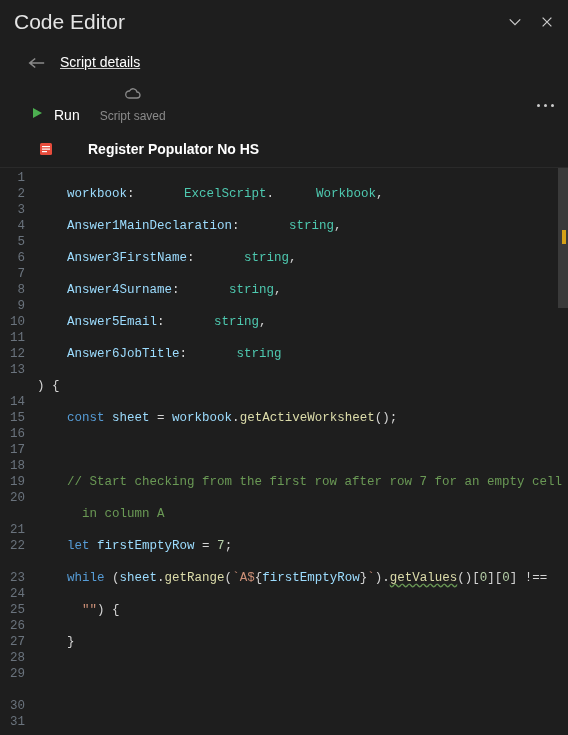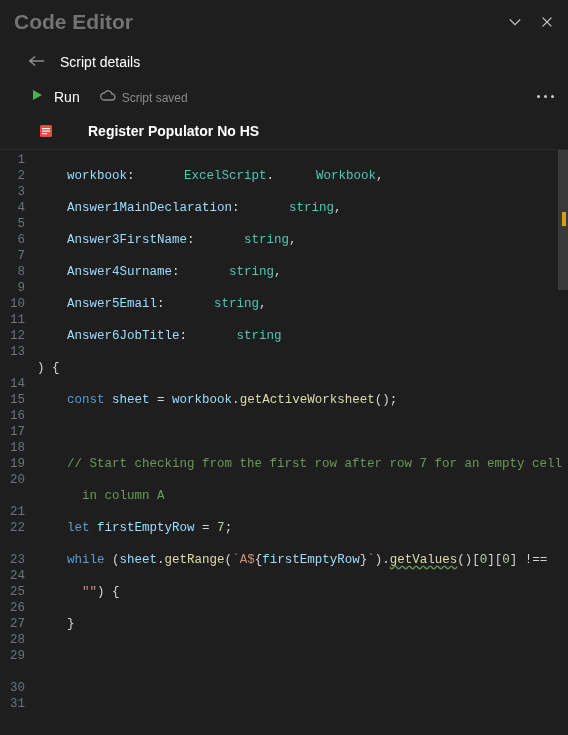"Code Editor" .header-title { color: #737373 -> #e5e5e5; font-weight: 700 -> 400 }
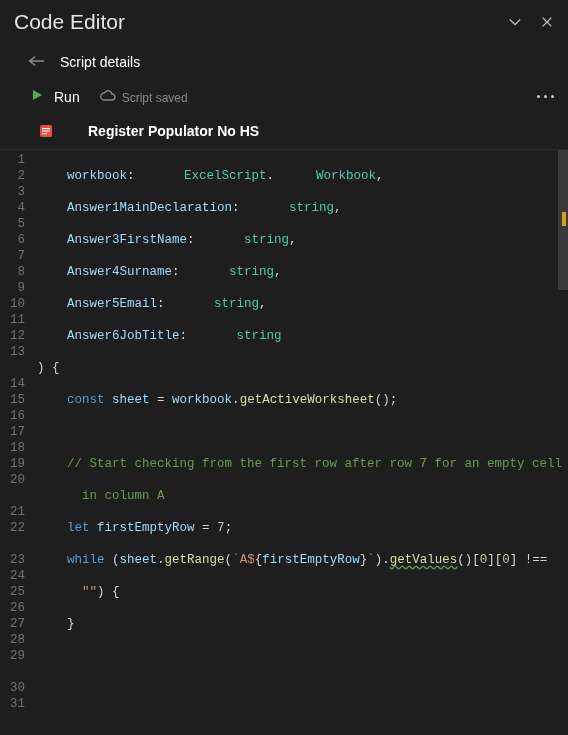"Script details" .sub-row { align-items: flex-start -> flex-end; text-decoration: none -> underline }
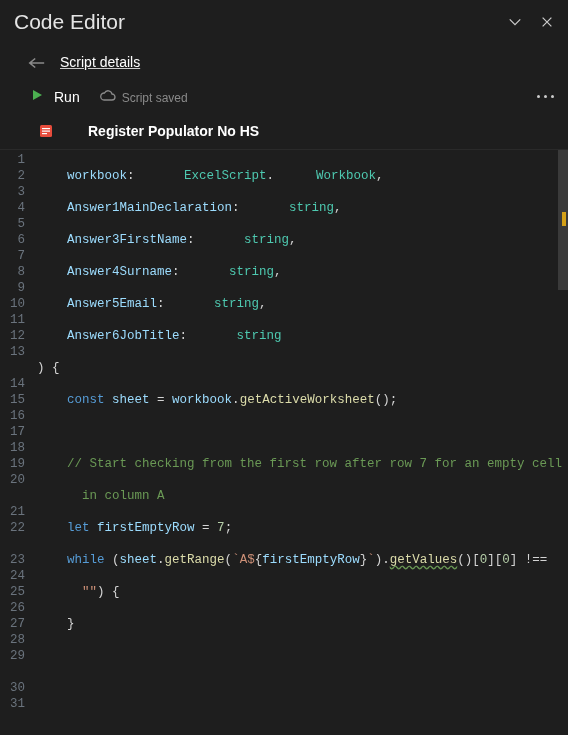"Script saved" .status { flex-direction: none -> column }
